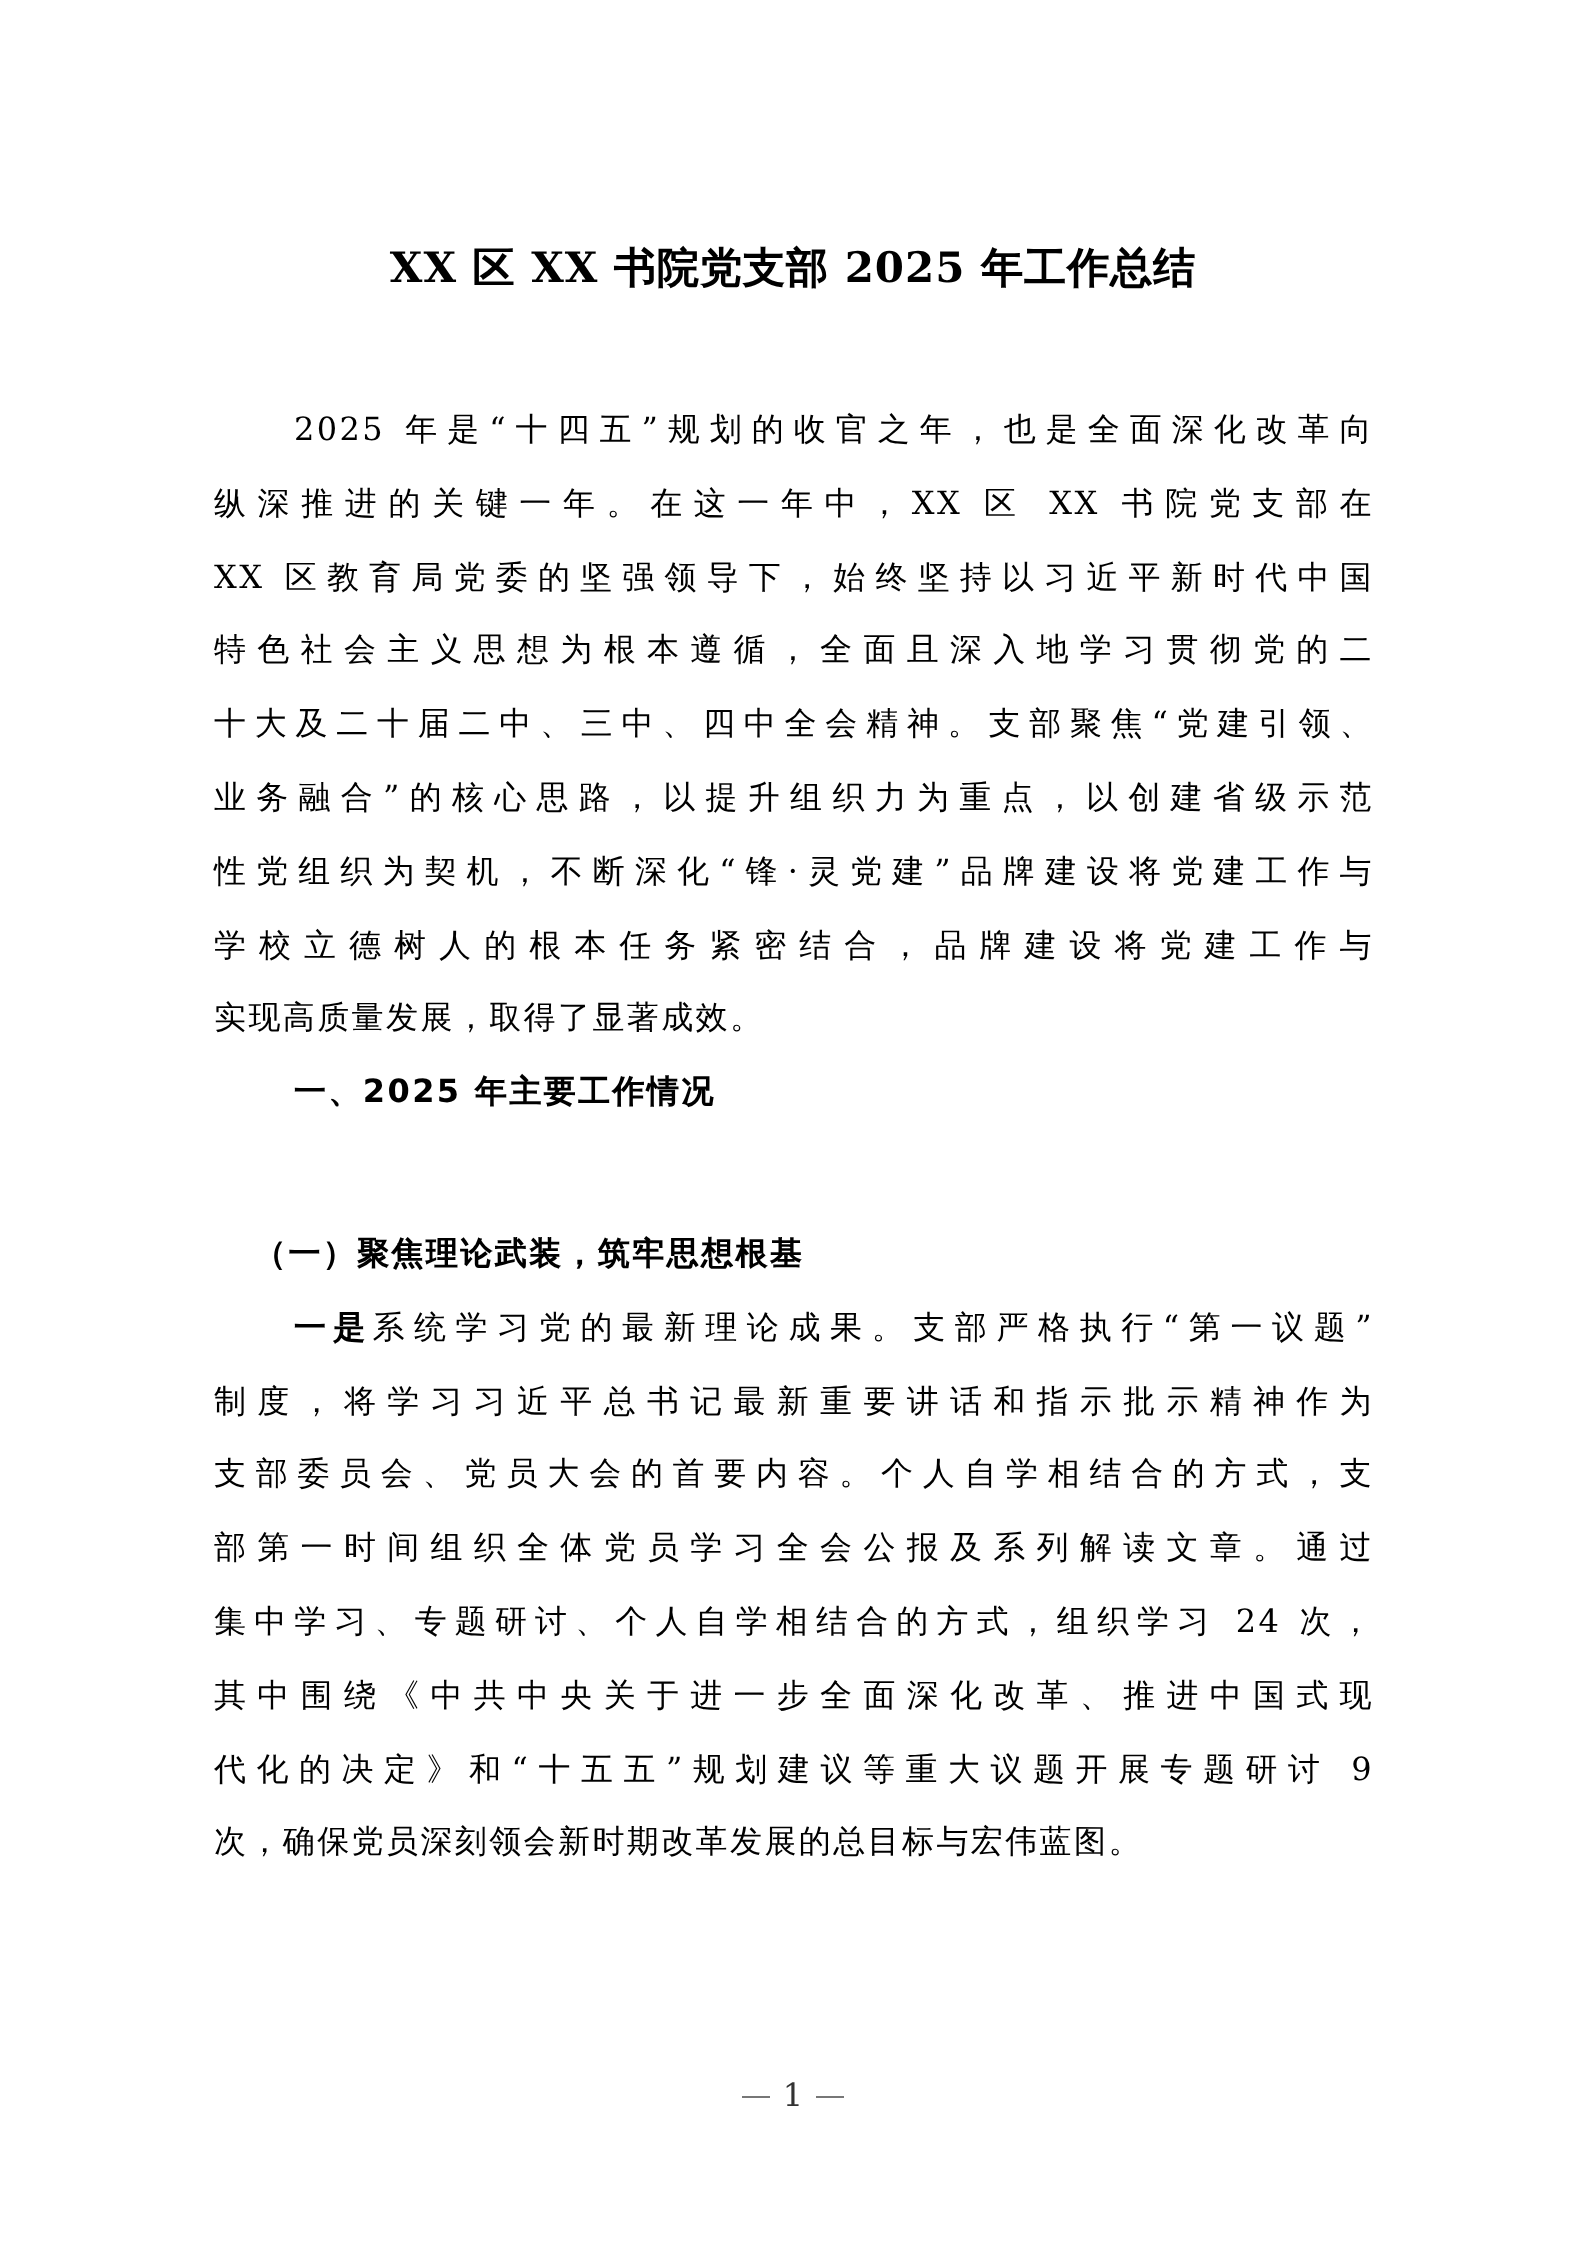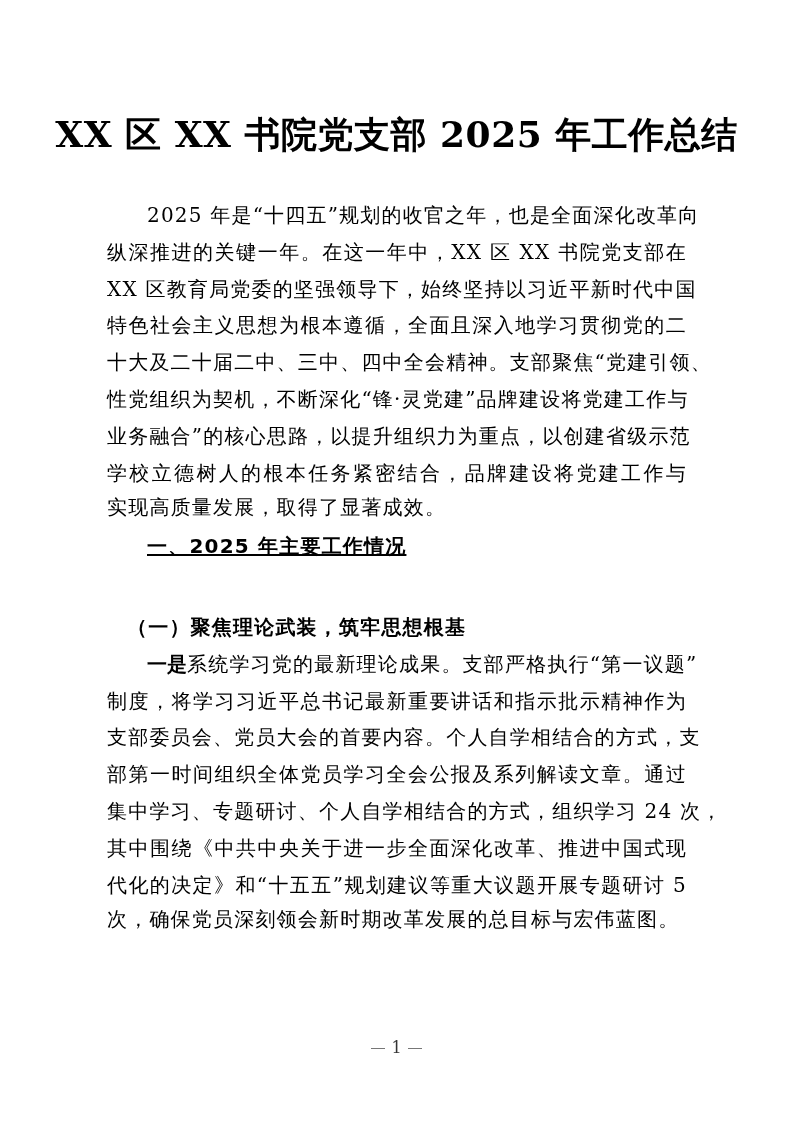"XX 区 XX 书院党支部 2025" .title { font-size: 36px -> 21px }
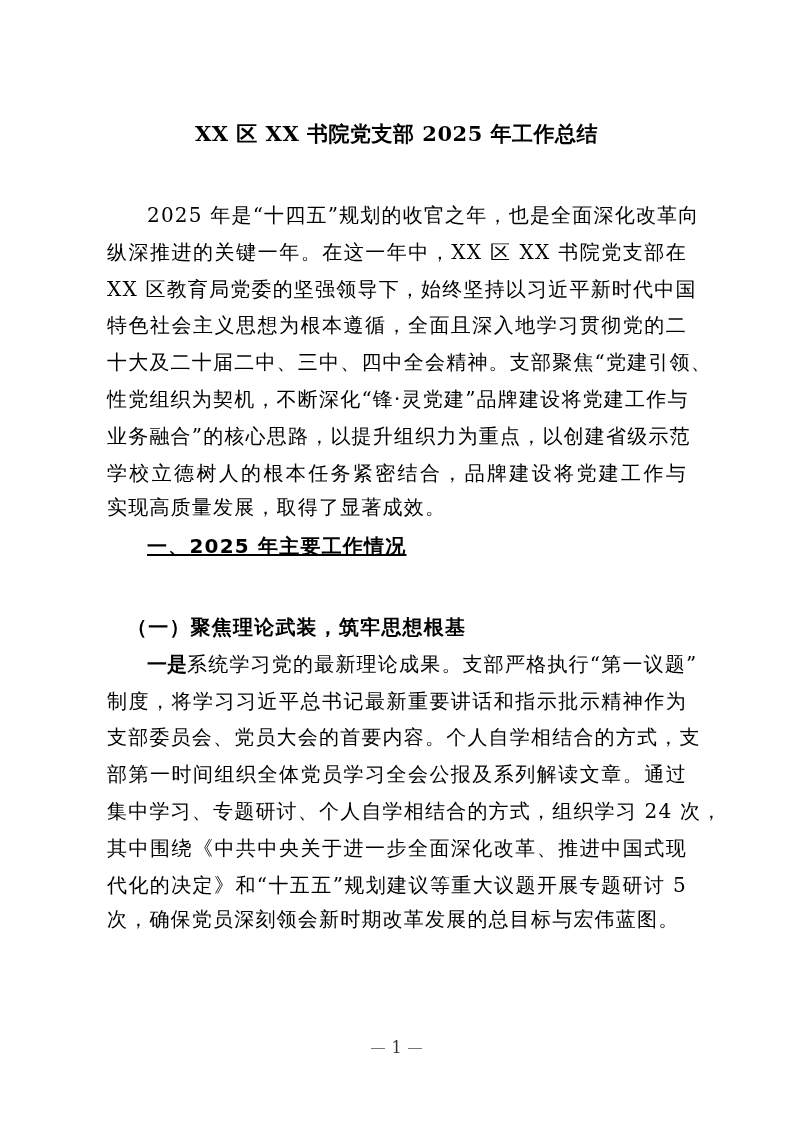"2025 年是“十四五”规划的收官之年，也是全面深化改革向" .body { font-size: 20px -> 16px }
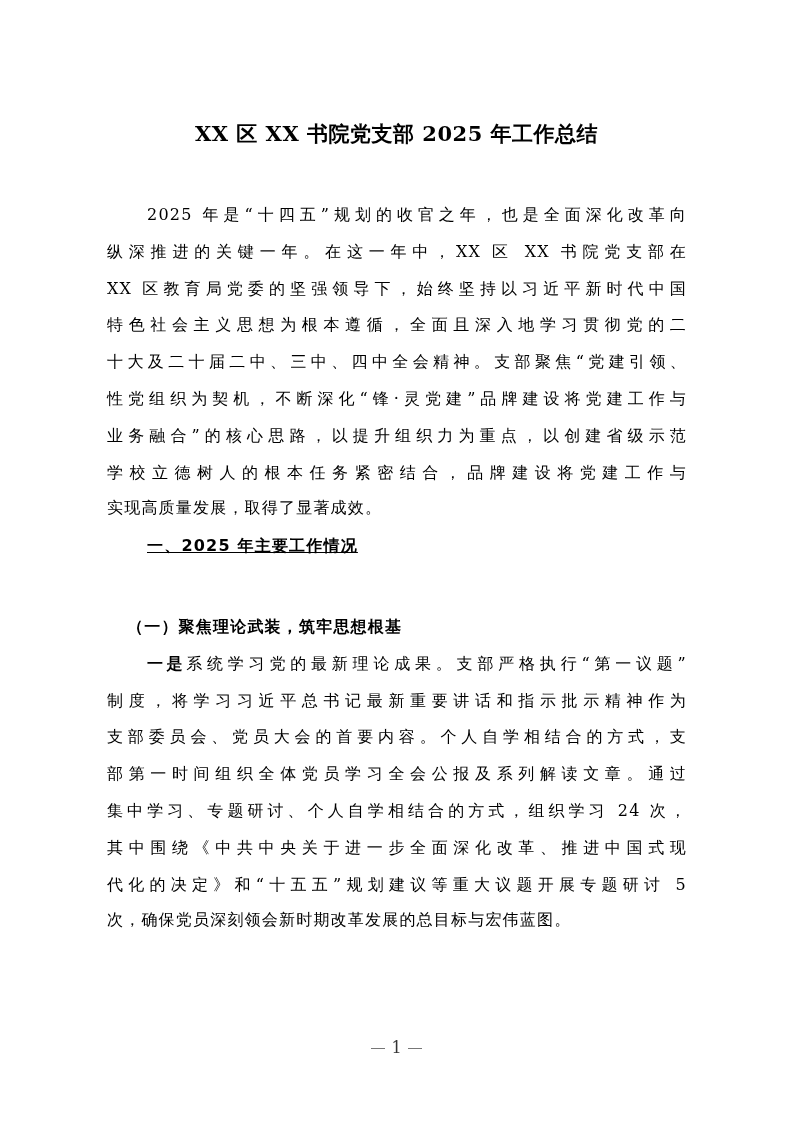"性党组织为契机，不断深化“锋·灵党建”品牌建设将党建工作与" div.line { order: before "业务融合”的核心思路，以提升组织力为重点，以创建省级示范" -> after "业务融合”的核心思路，以提升组织力为重点，以创建省级示范" }
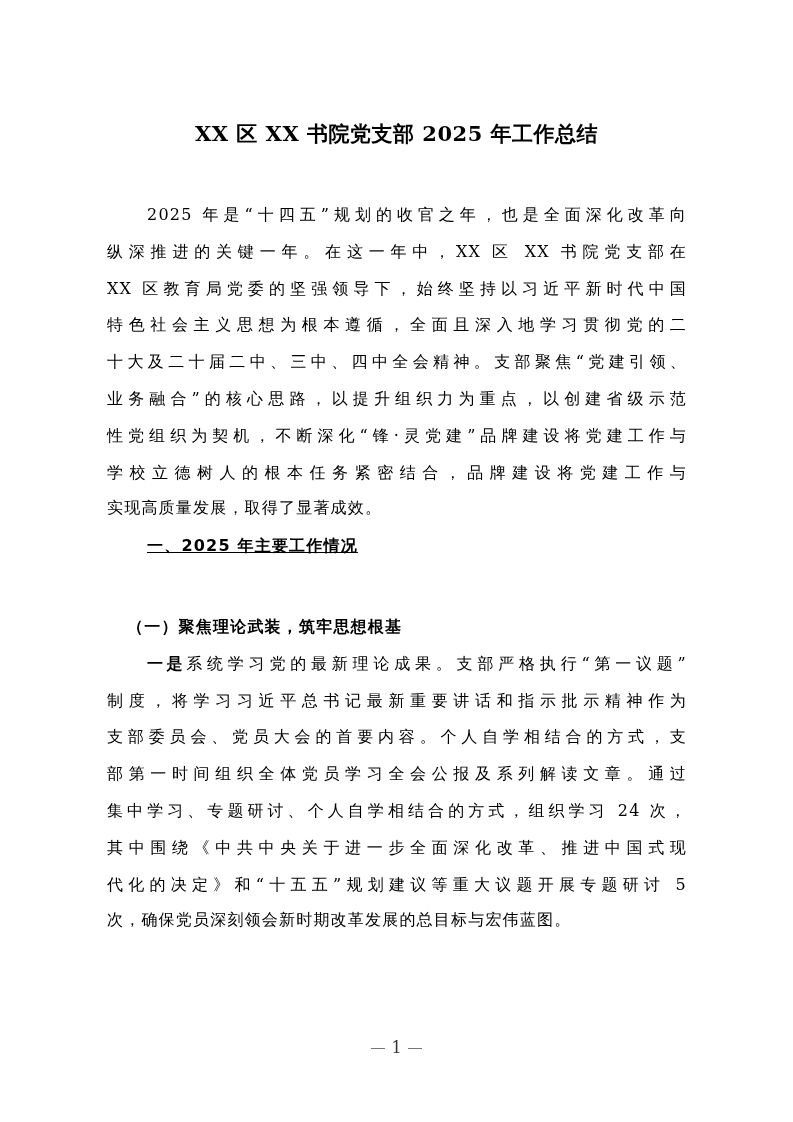"实现高质量发展，取得了显著成效。" .line.last { font-family: Liberation Mono, monospace -> none }
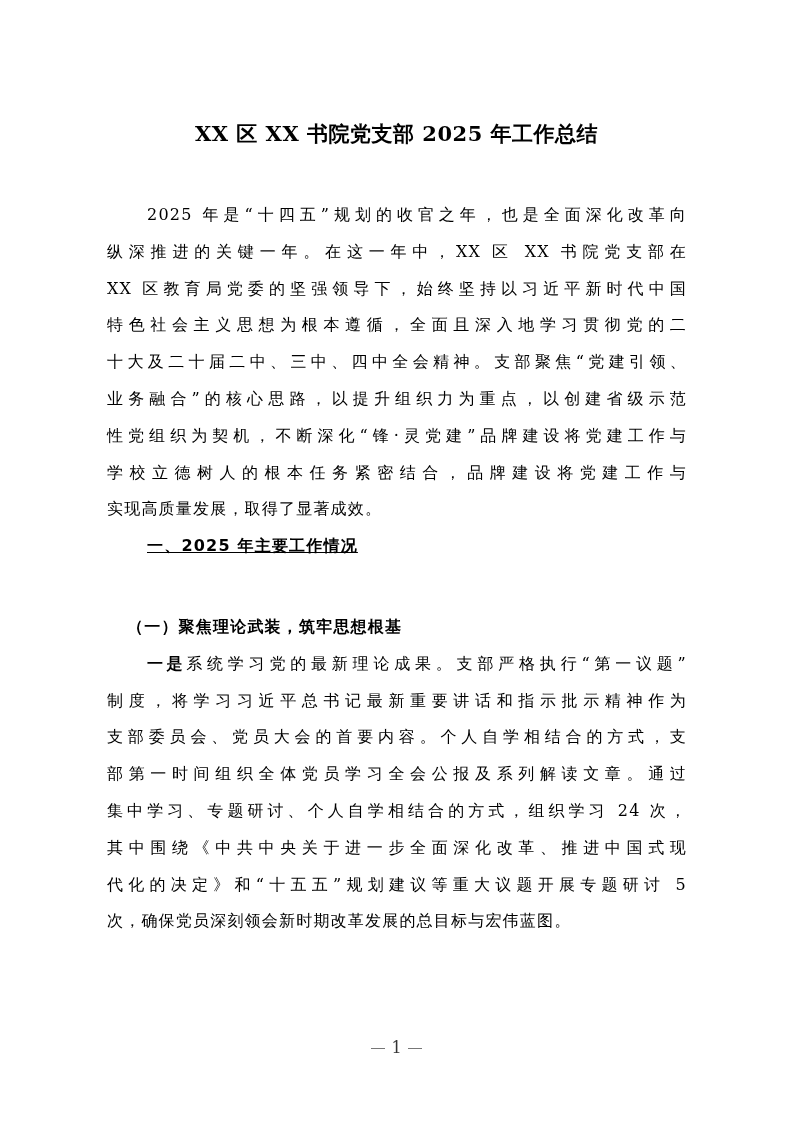"一、2025 年主要工作情况" .h1 { text-decoration: underline -> none }
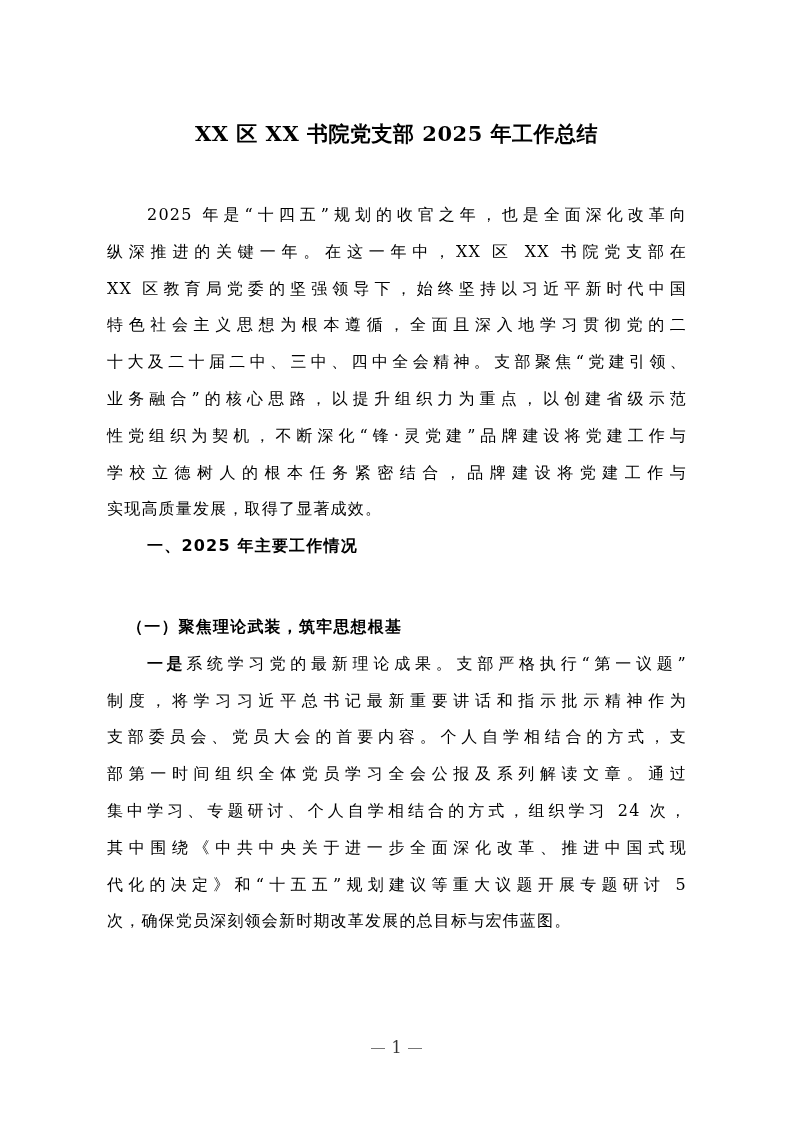"代化的决定》和“十五五”规划建议等重大议题开展专题研讨 5" div.line { text: 5 -> 9 }
